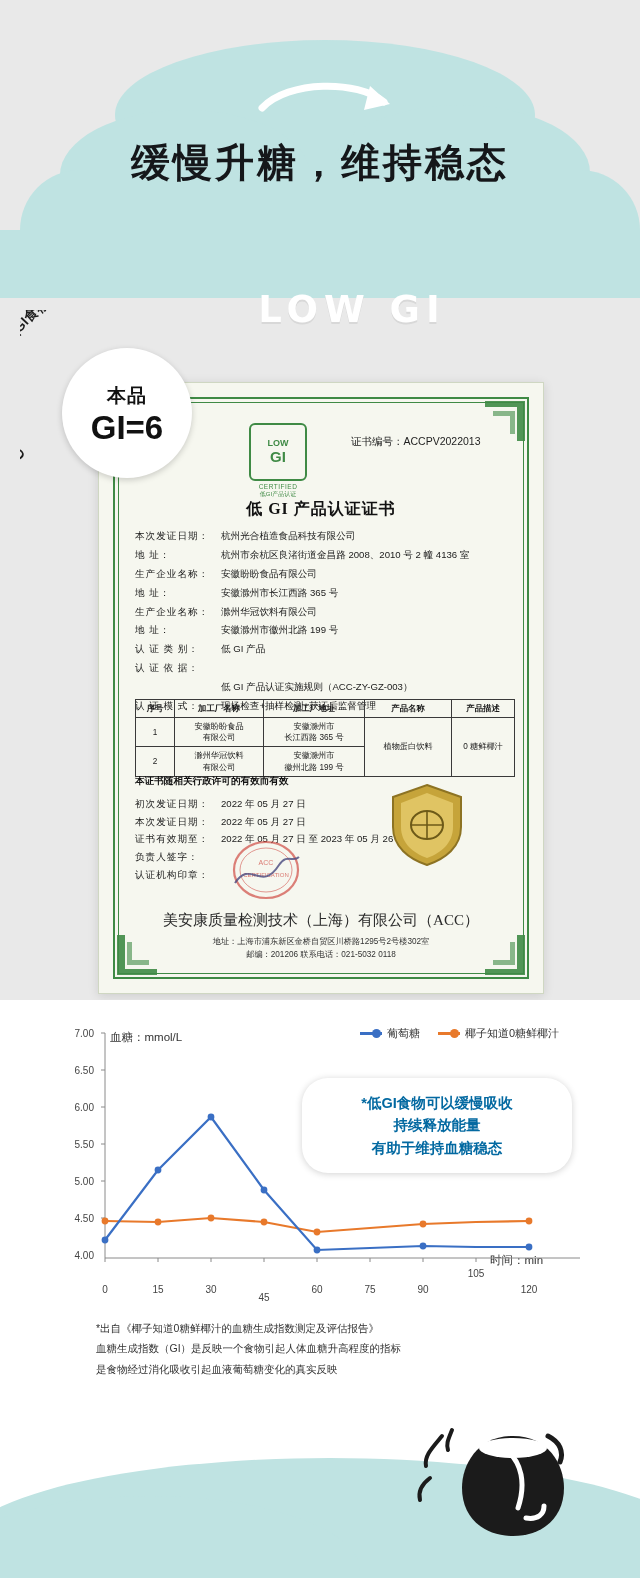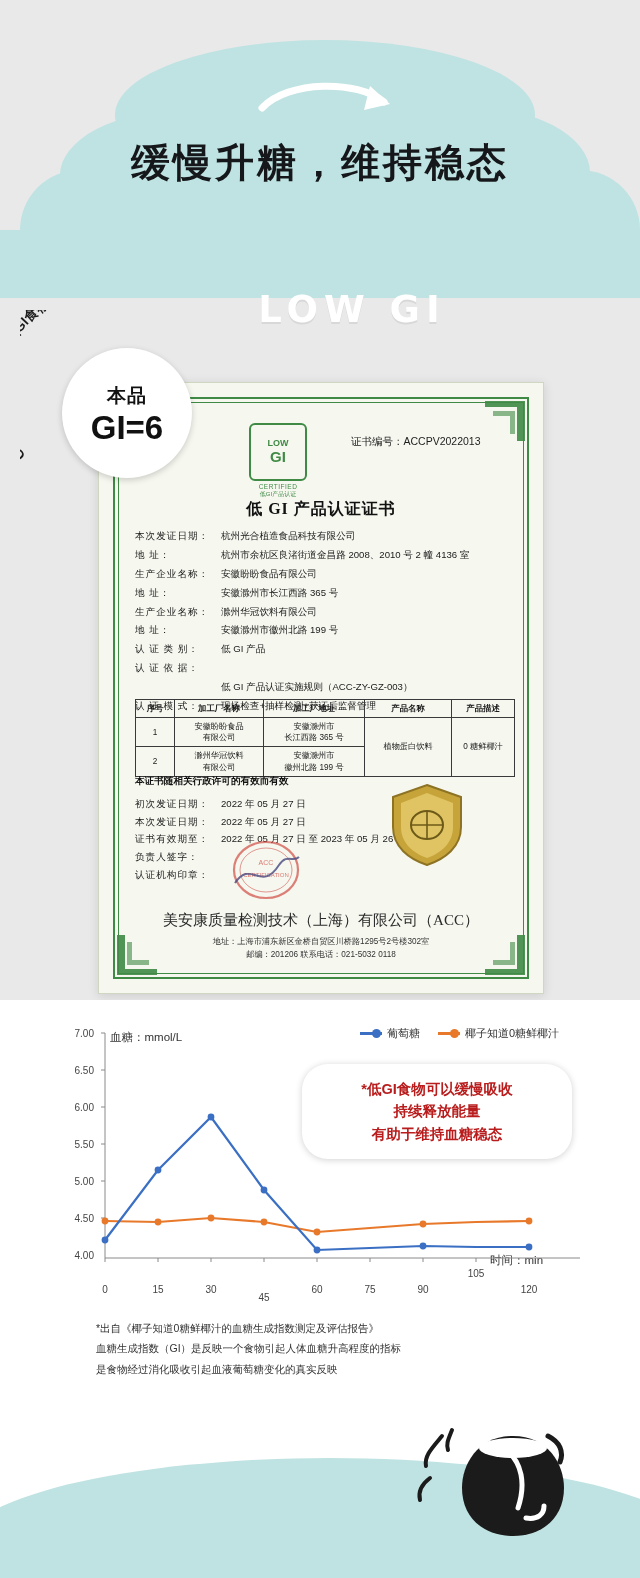"*低GI食物可以缓慢吸收" .callout { color: #b91c1c -> #0369a1; top: 64px -> 78px }
